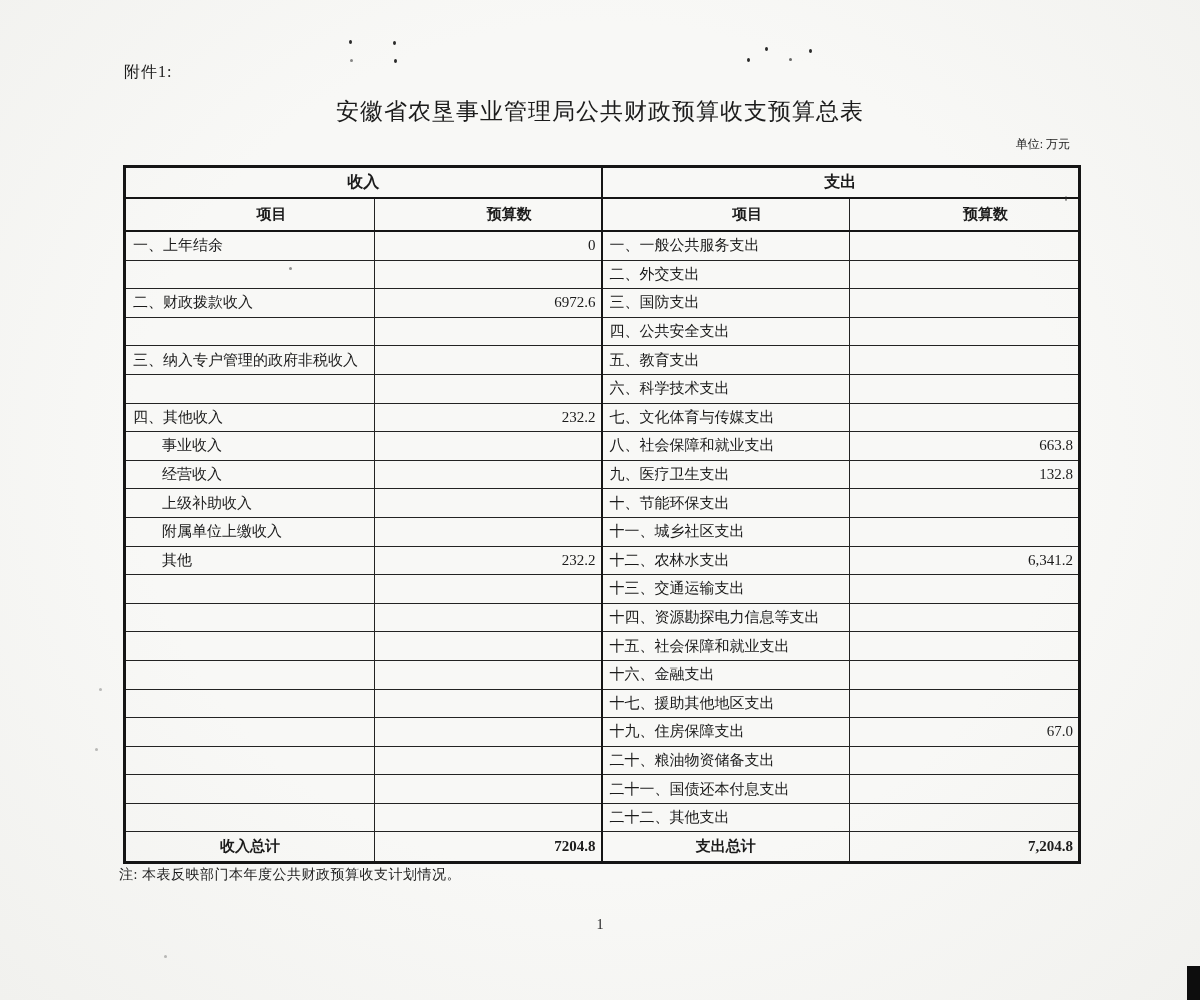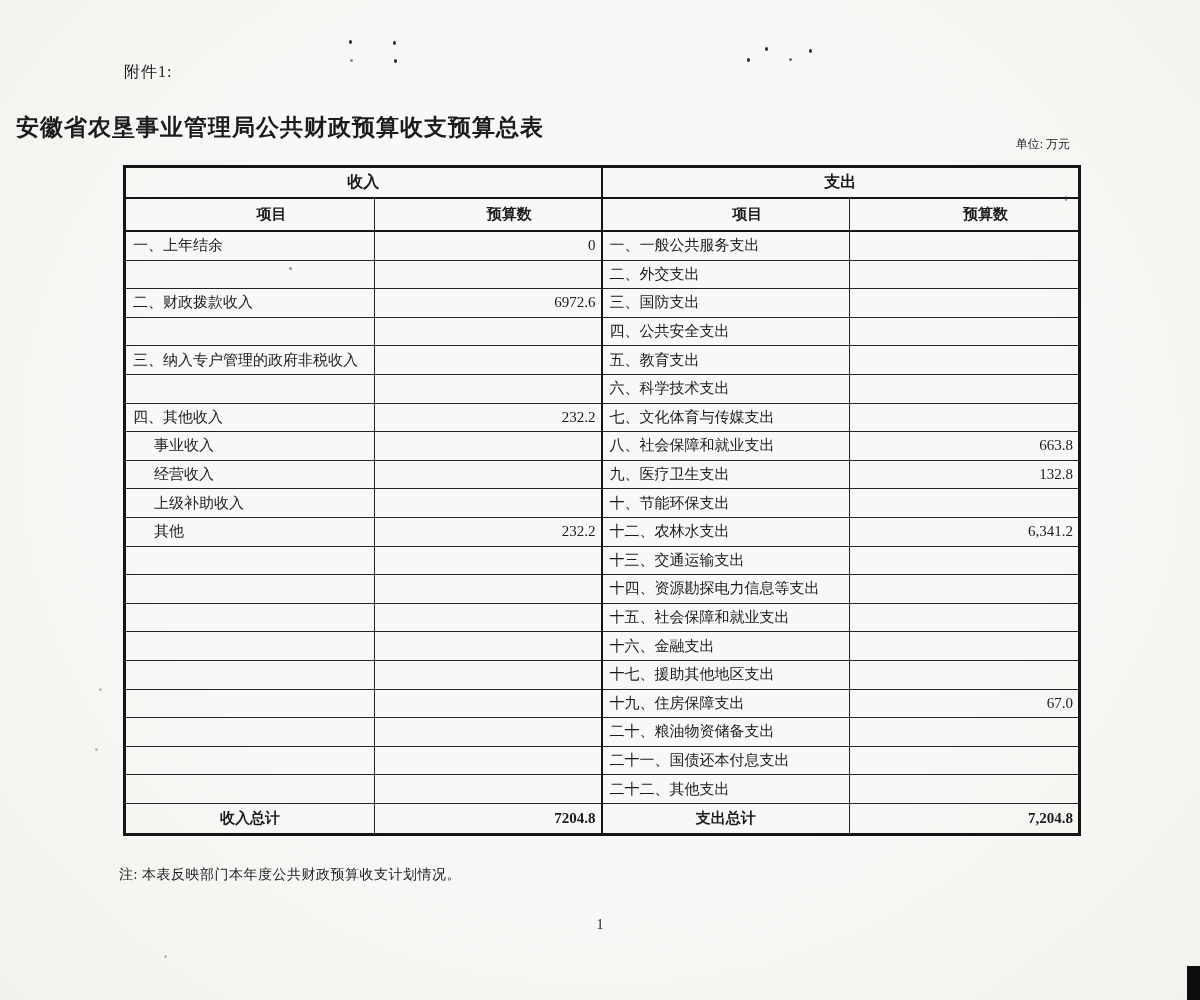"安徽省农垦事业管理局公共财政预算收支预算总表" .title { font-weight: bold -> normal; margin: 16px -> 0; text-align: none -> center }
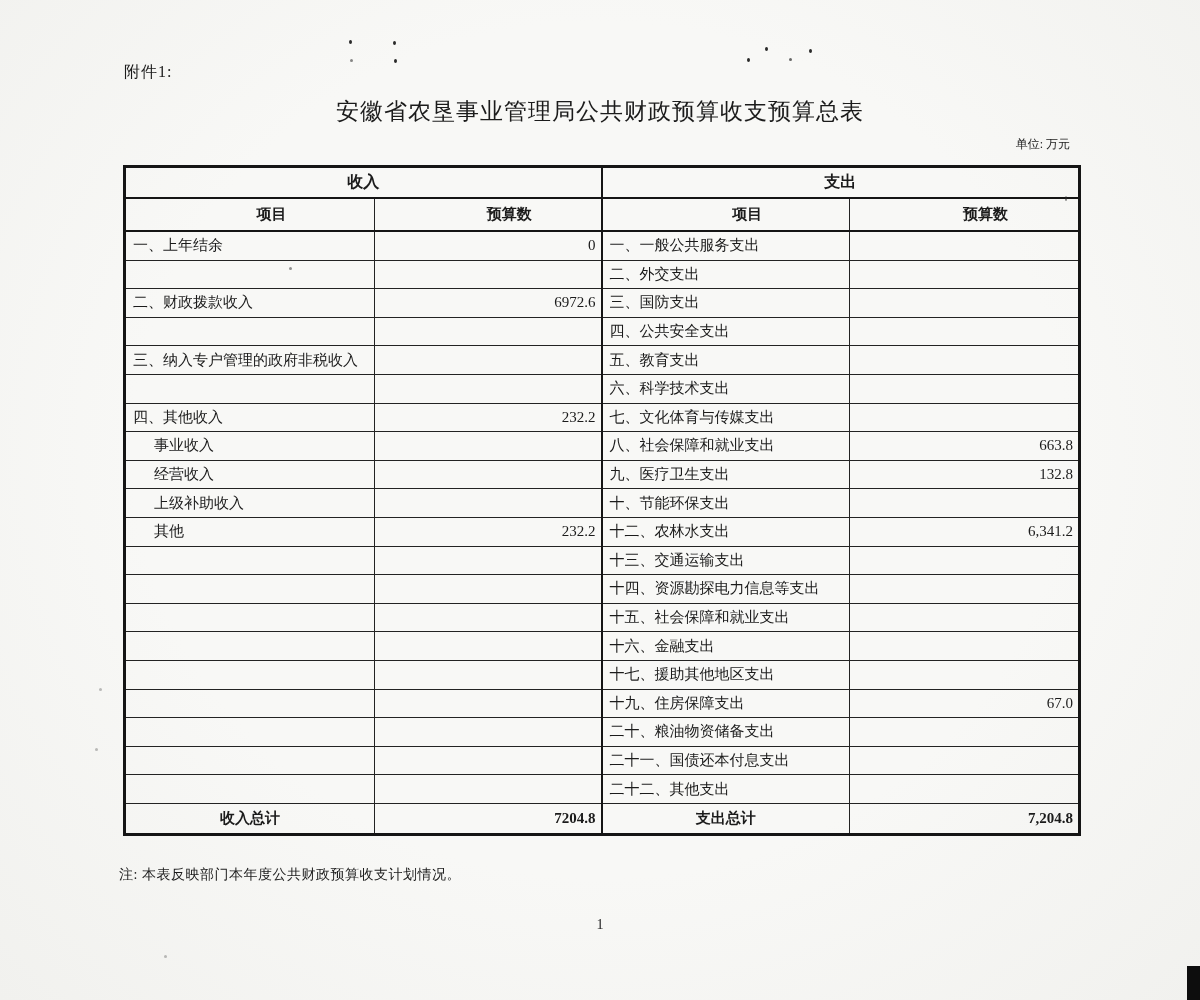"事业收入" td.indent { padding-left: 28px -> 36px }
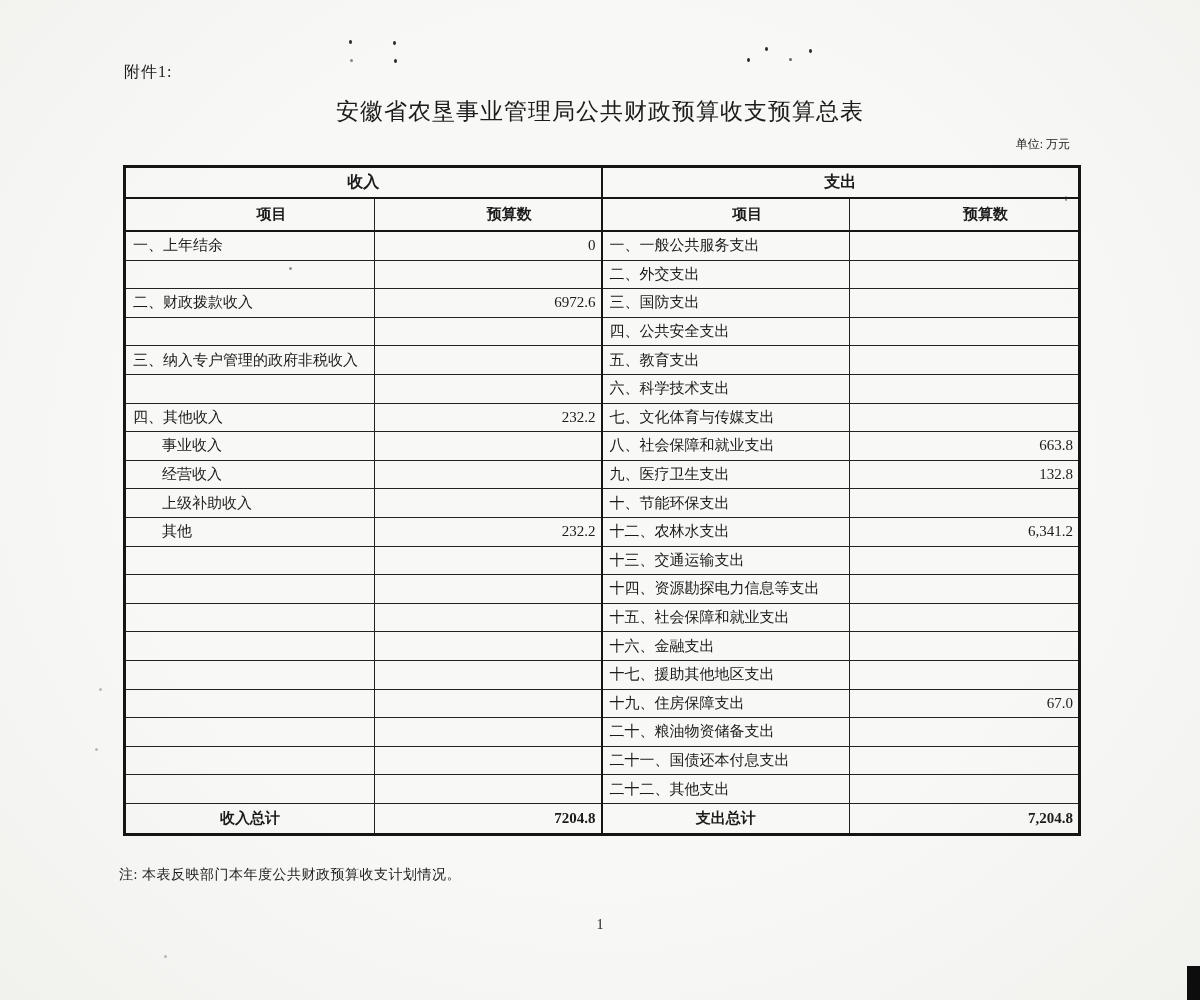"附属单位上缴收入" tr { html: none -> <tr> <td>附属单位上缴收入</td> <td></td> <td>十一、城乡社区支出</td> <td></td> </tr> }
